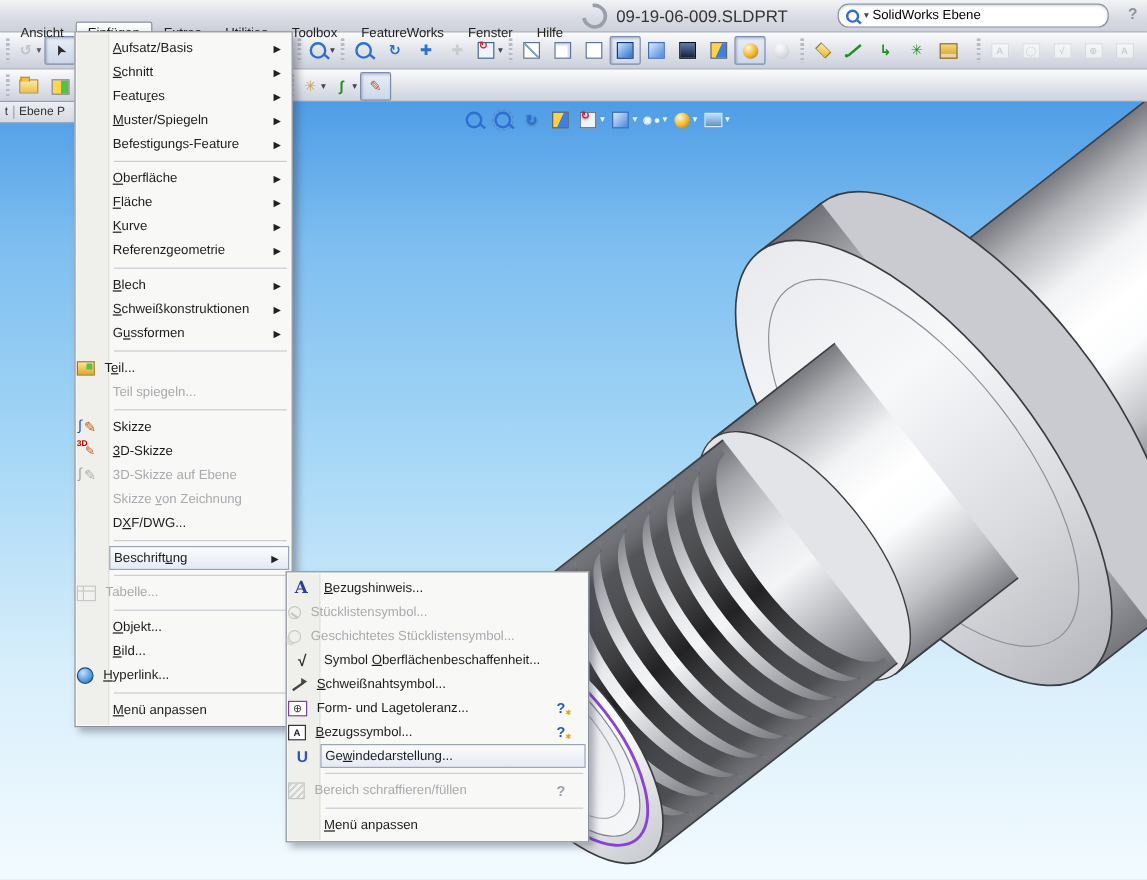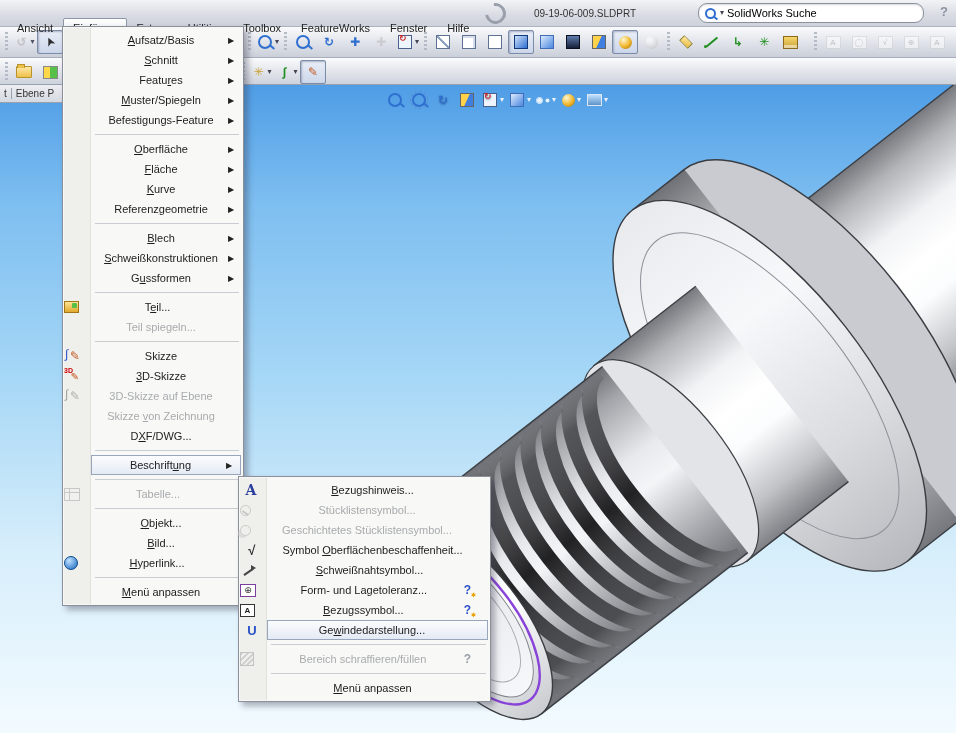"09-19-06-009.SLDPRT" .doc-title { font-size: 10px -> 14px }
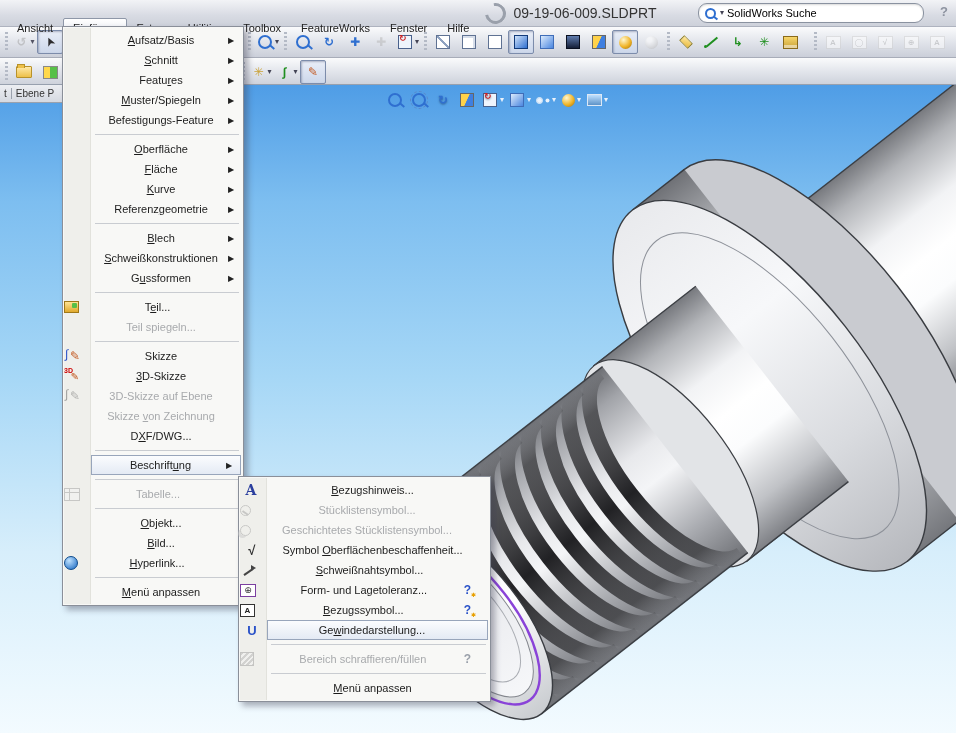"SolidWorks Suche" span { text: Suche -> Ebene }
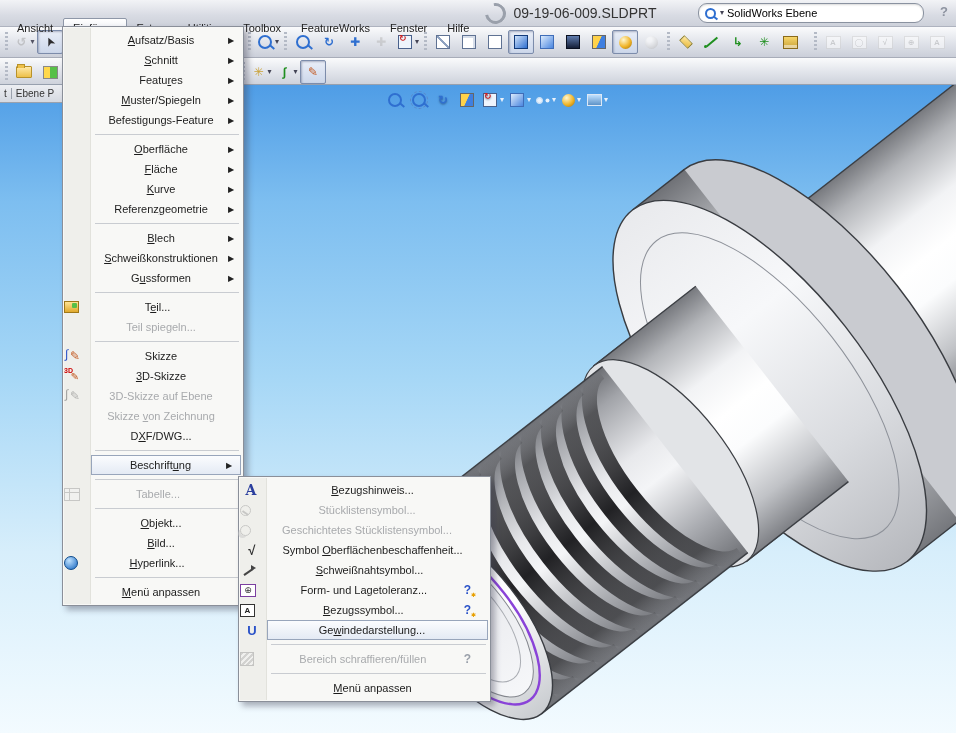"Aufsatz/Basis" .mi .lbl { text-align: center -> none }
